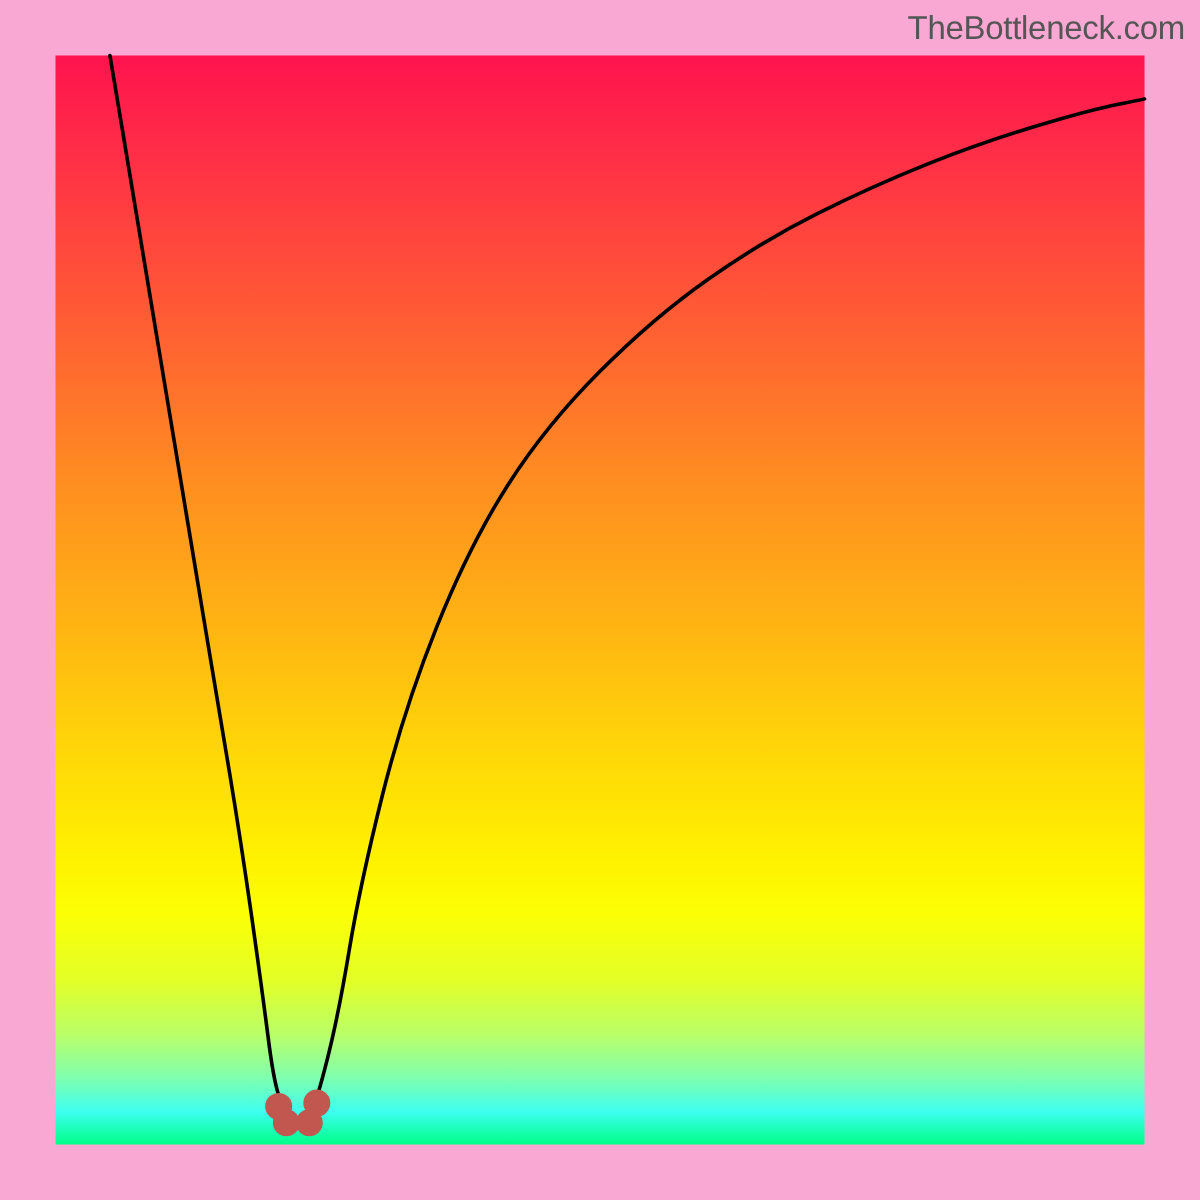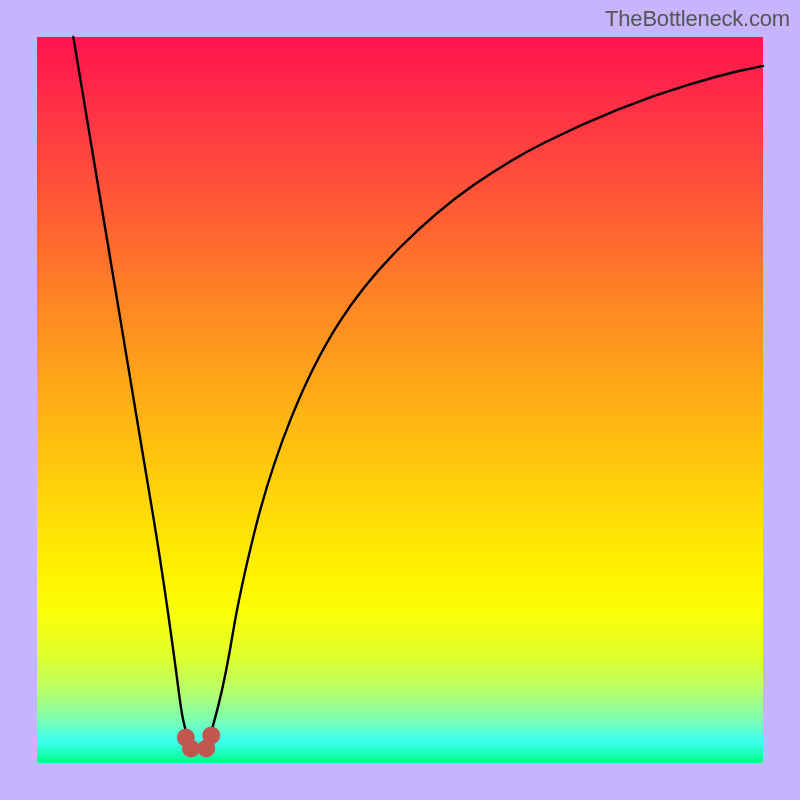"TheBottleneck.com" .frame { background: #c4b5fd -> #f9a8d4 }
